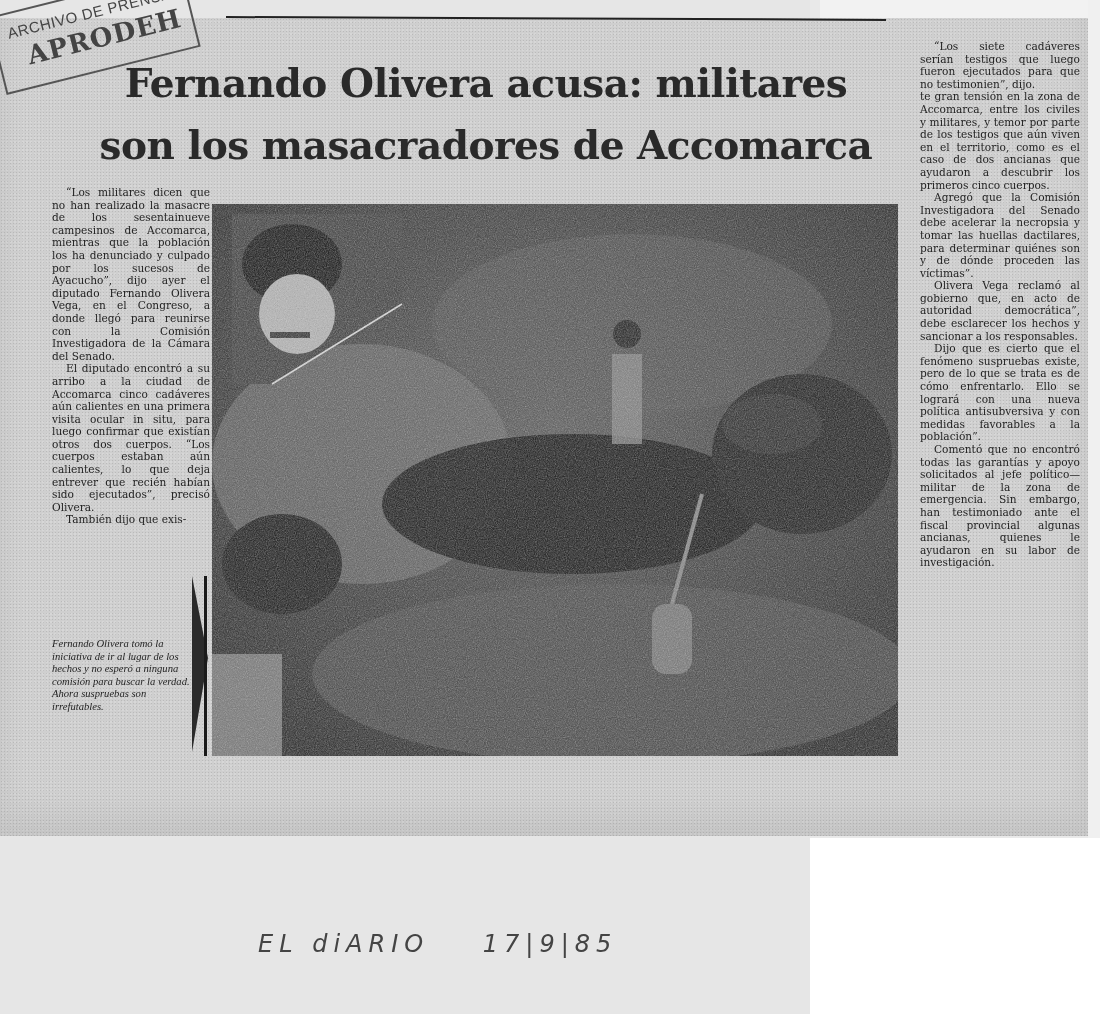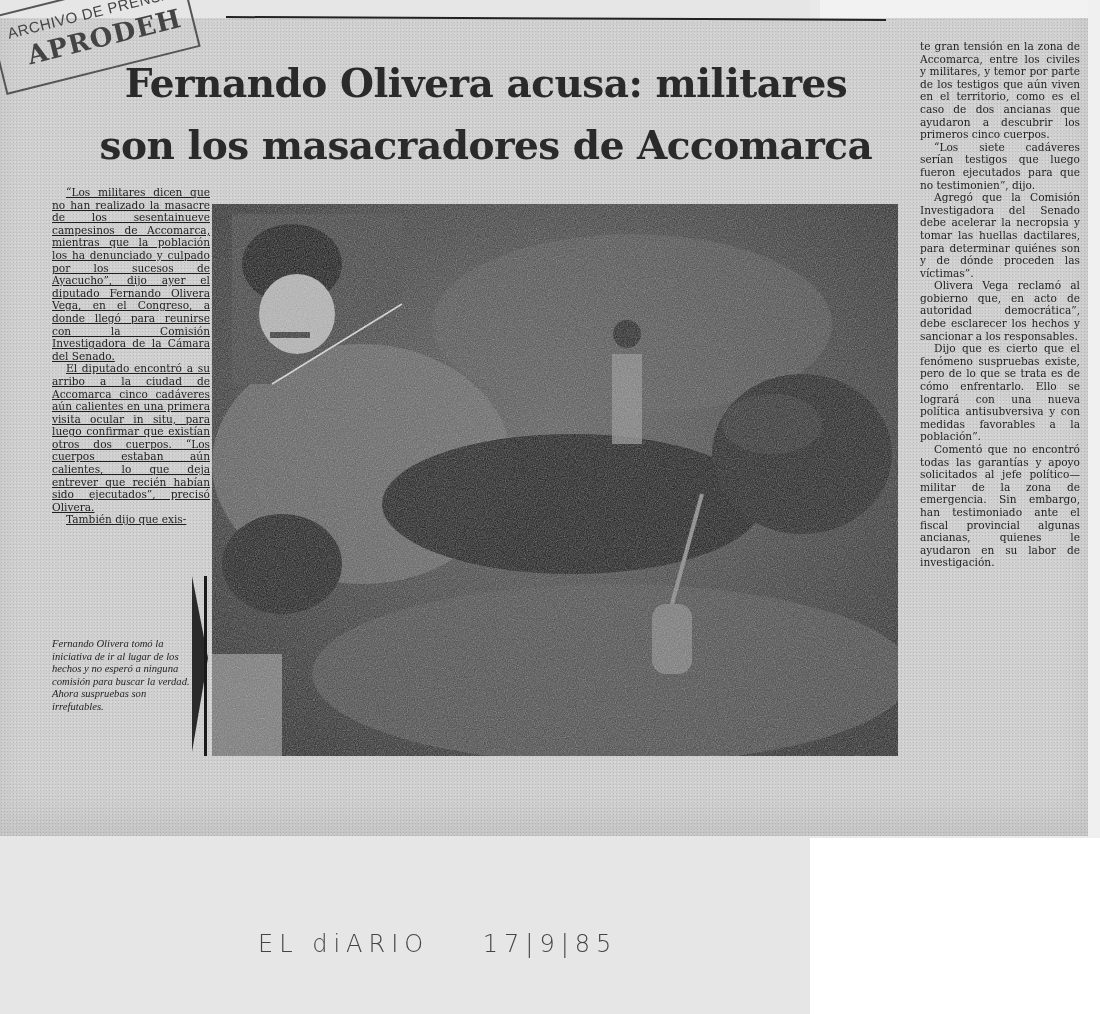"te gran tensión en la" p { order: before "“Los siete cadáveres serían testigos" -> after "“Los siete cadáveres serían testigos" }
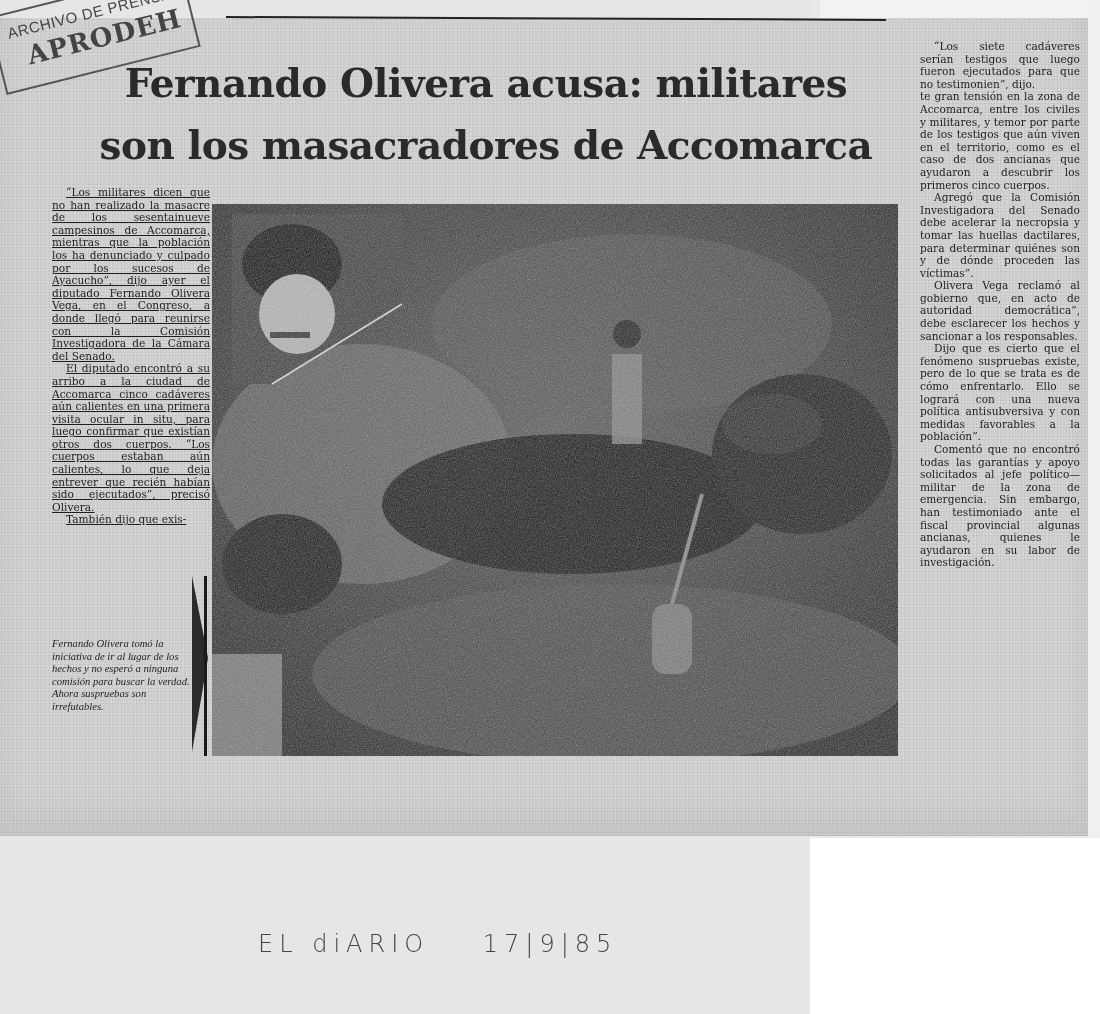"“Los militares dicen que no" .col-left { text-decoration: underline -> none }
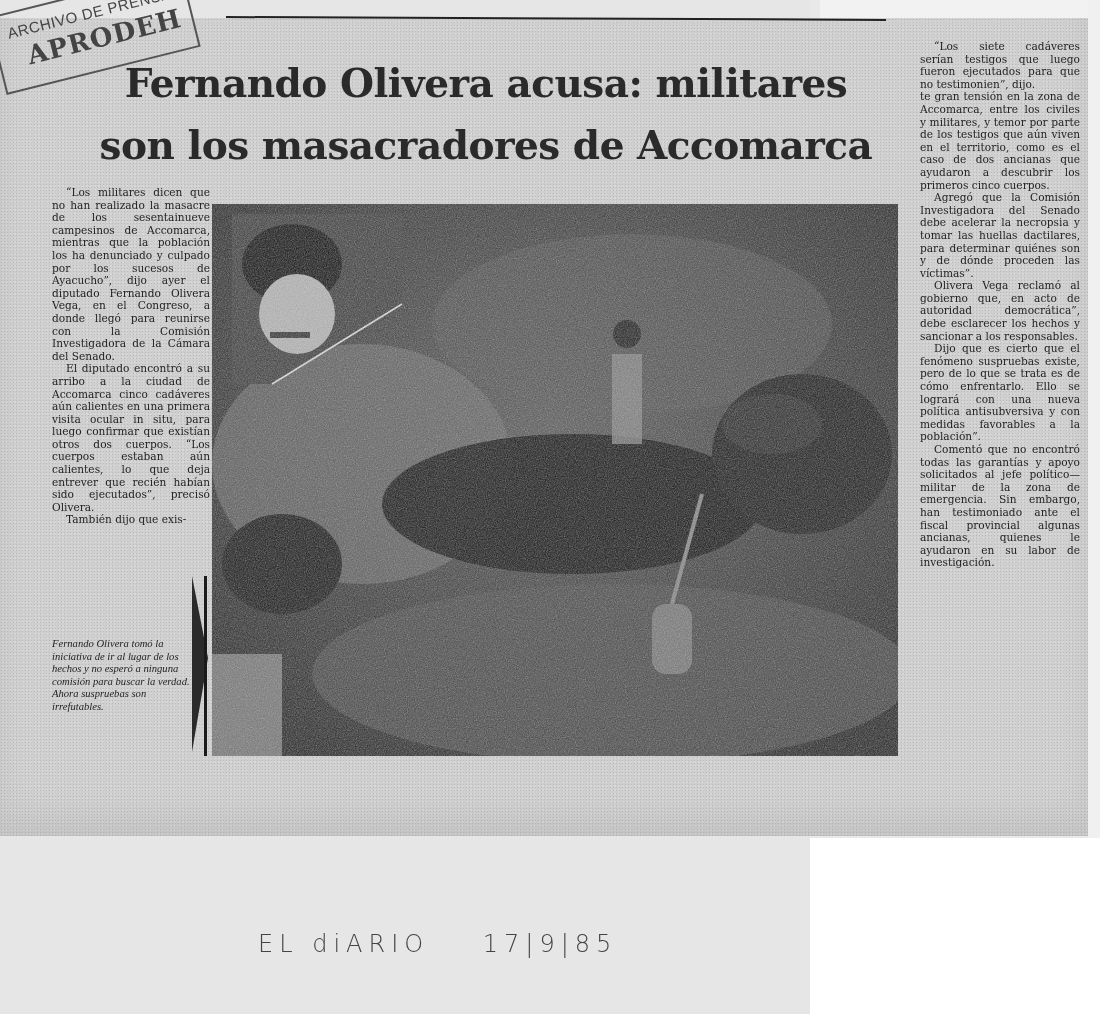"EL diARIO 17|9|85" .handnote { font-style: none -> italic }
